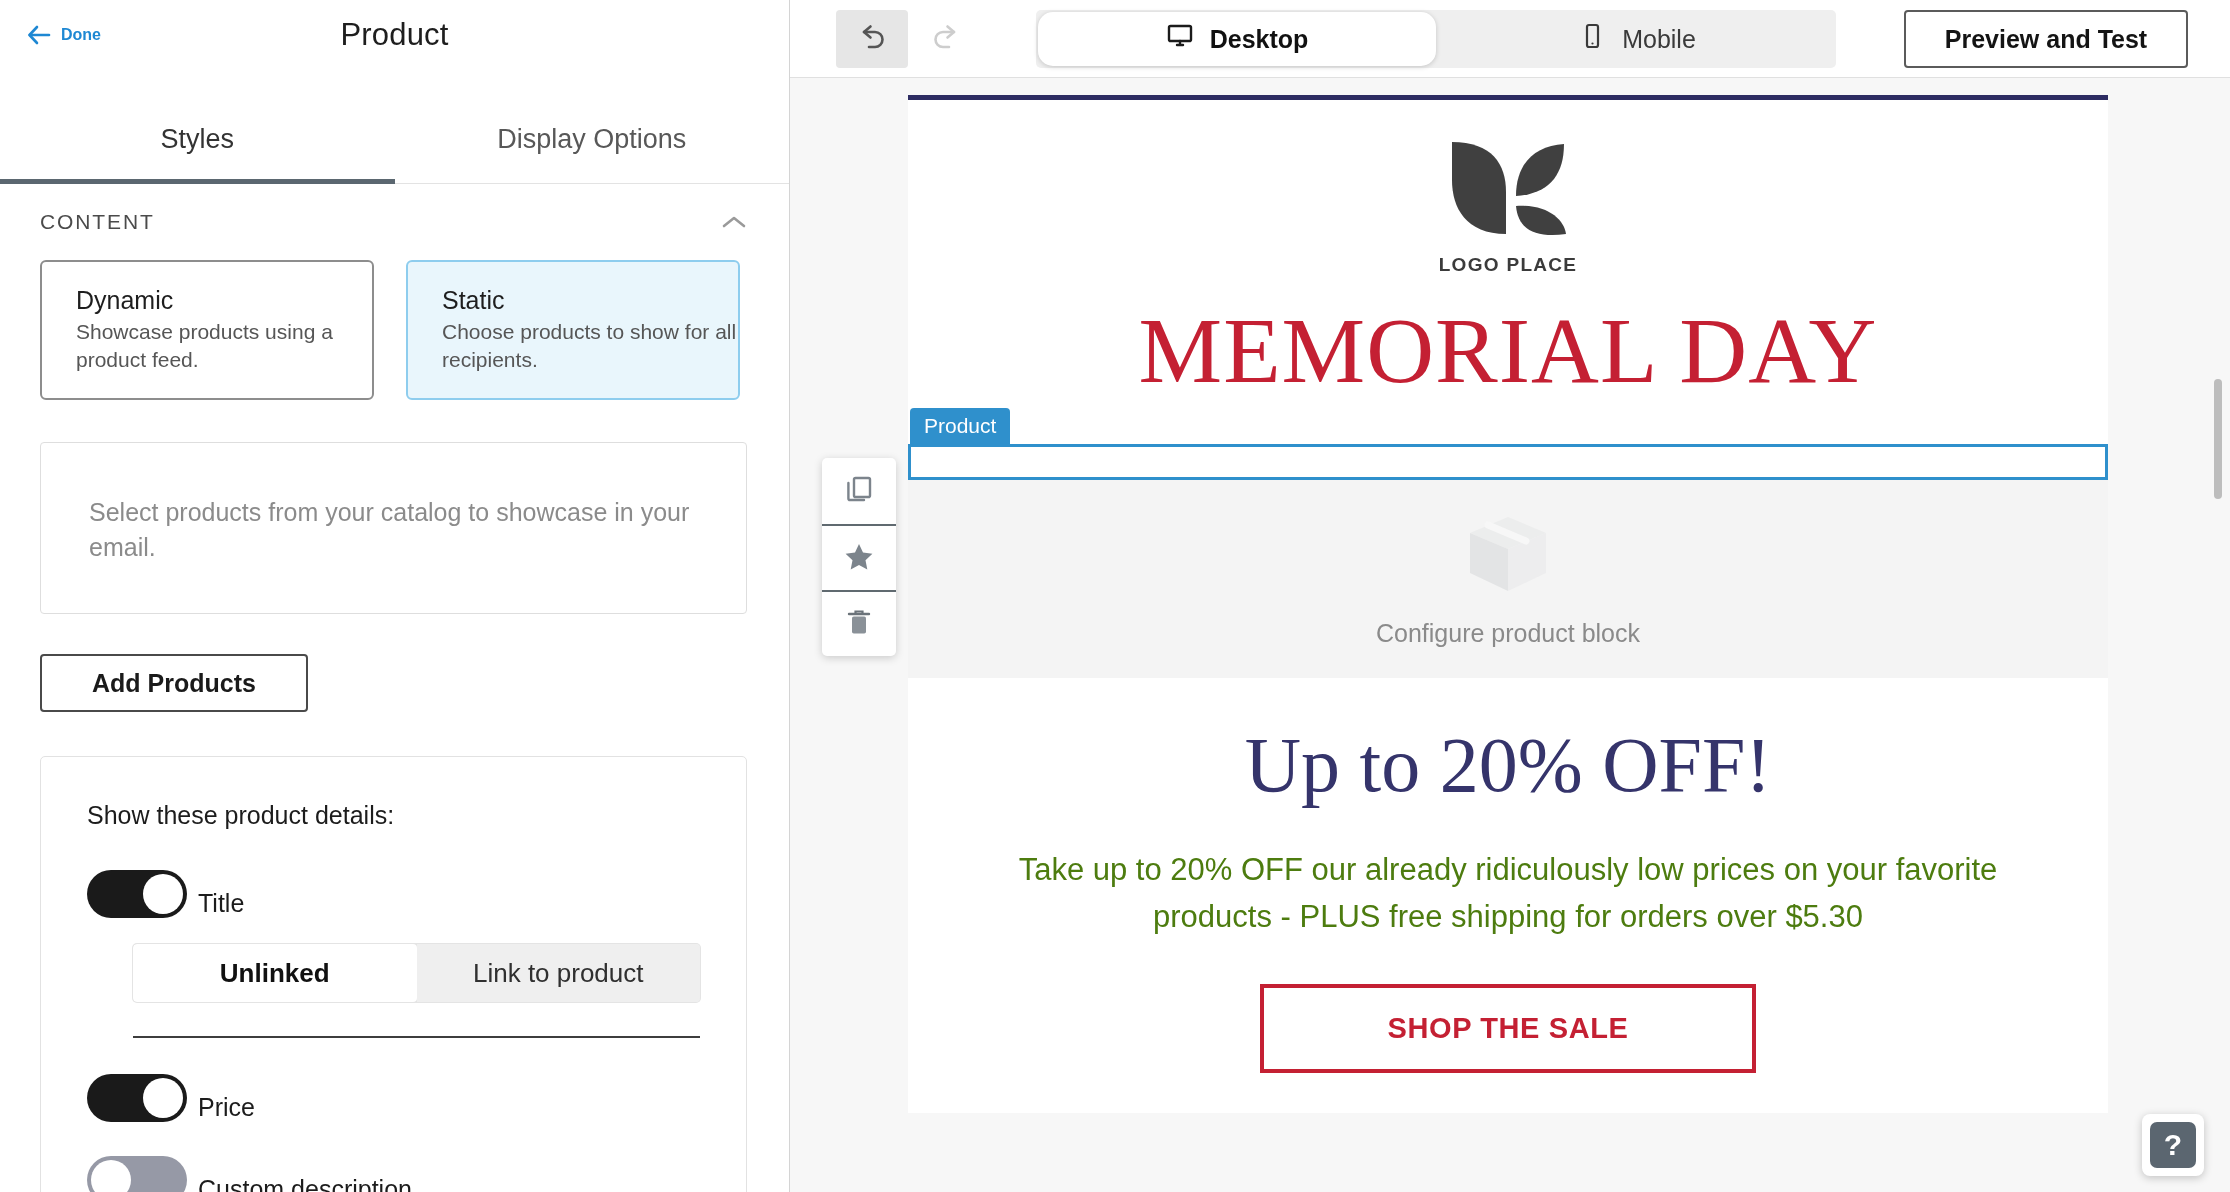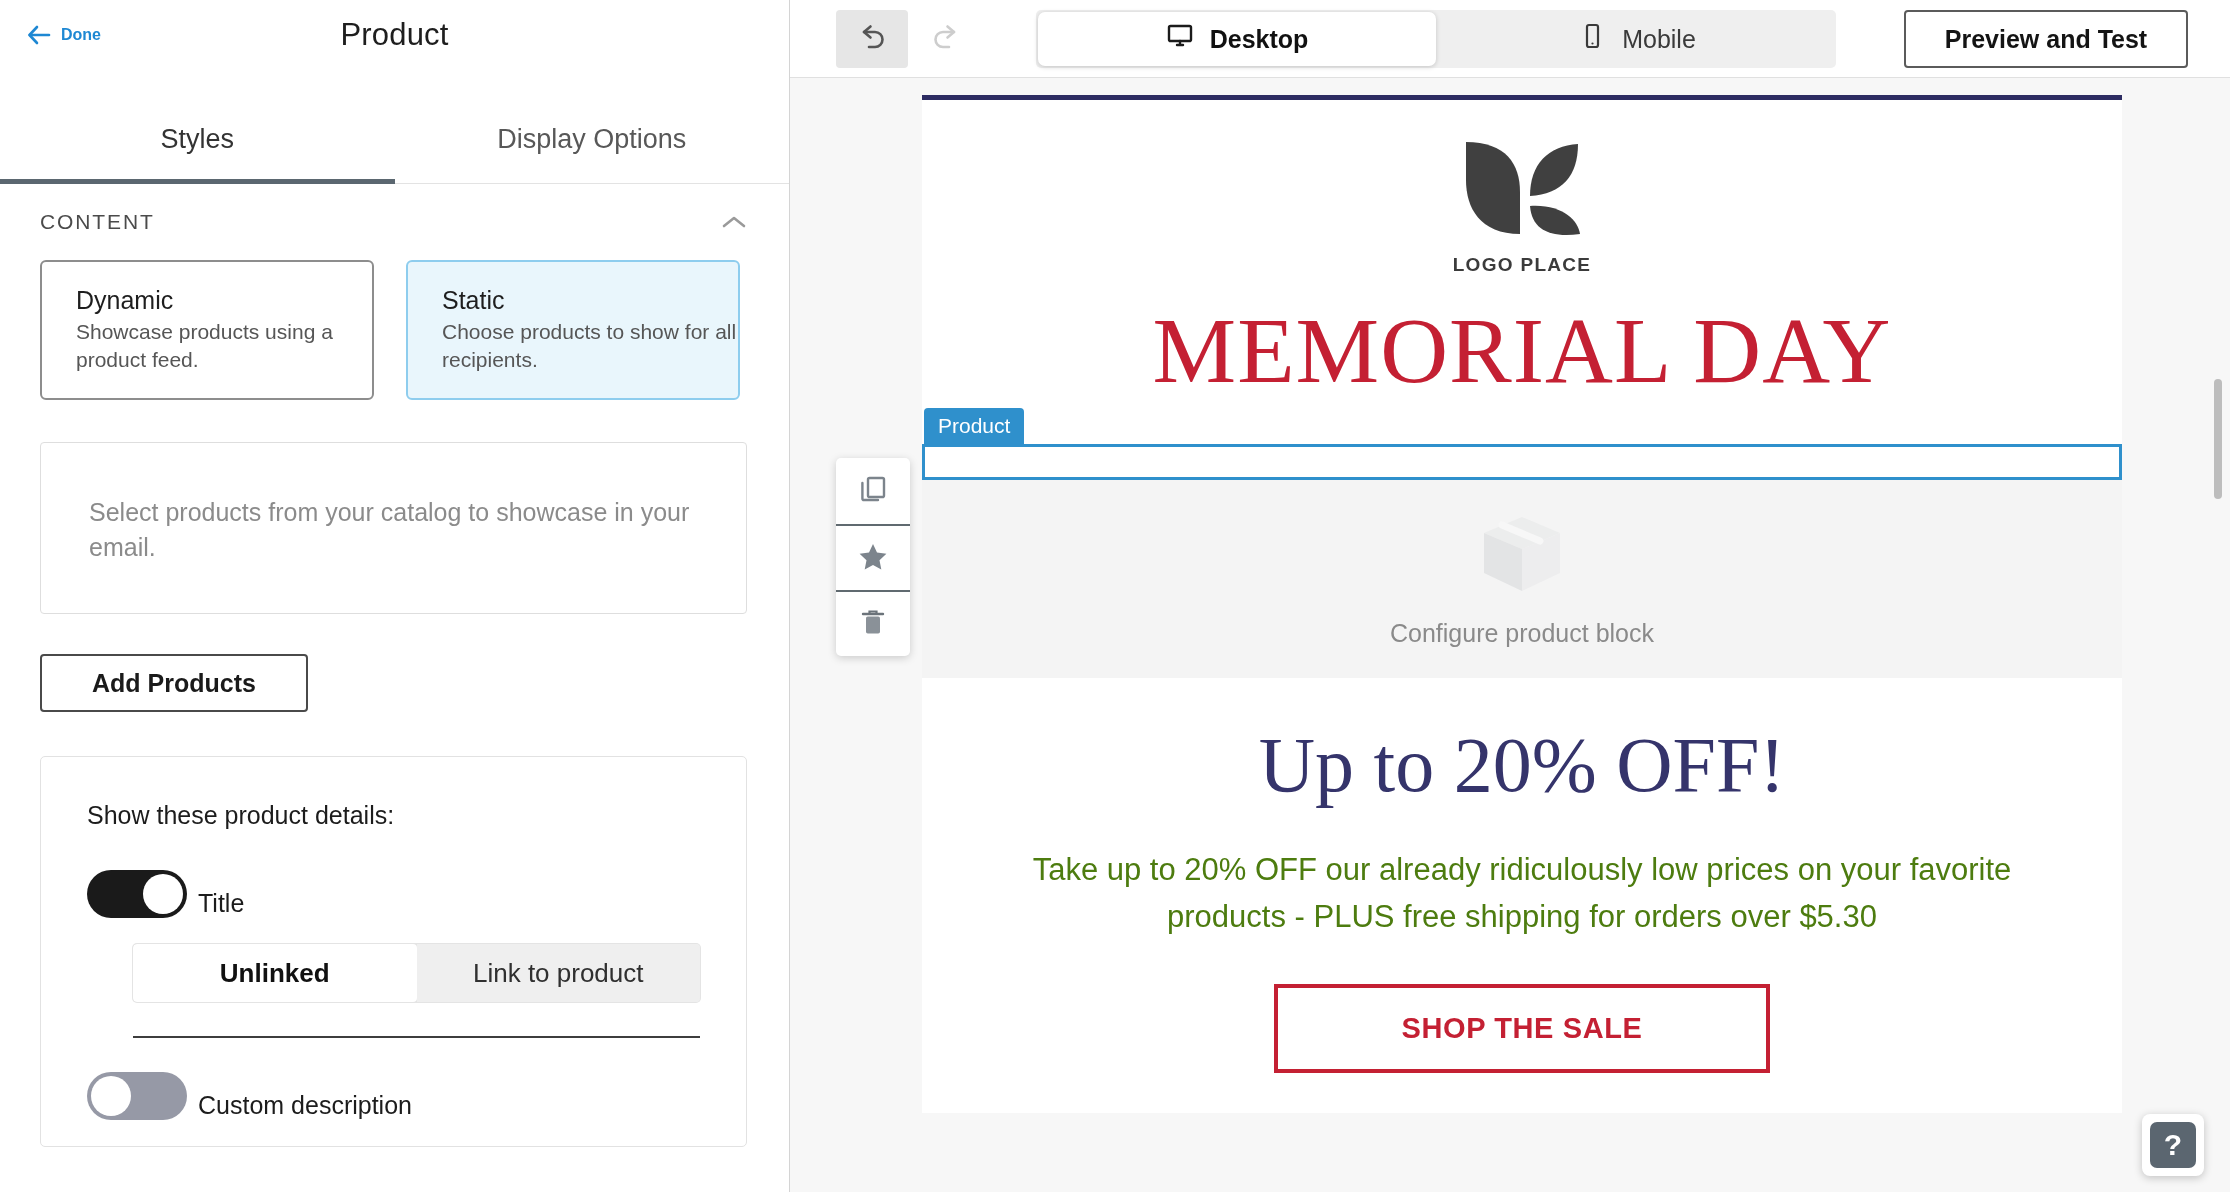"Desktop" .device-opt.active { border-radius: 7px -> 15px }
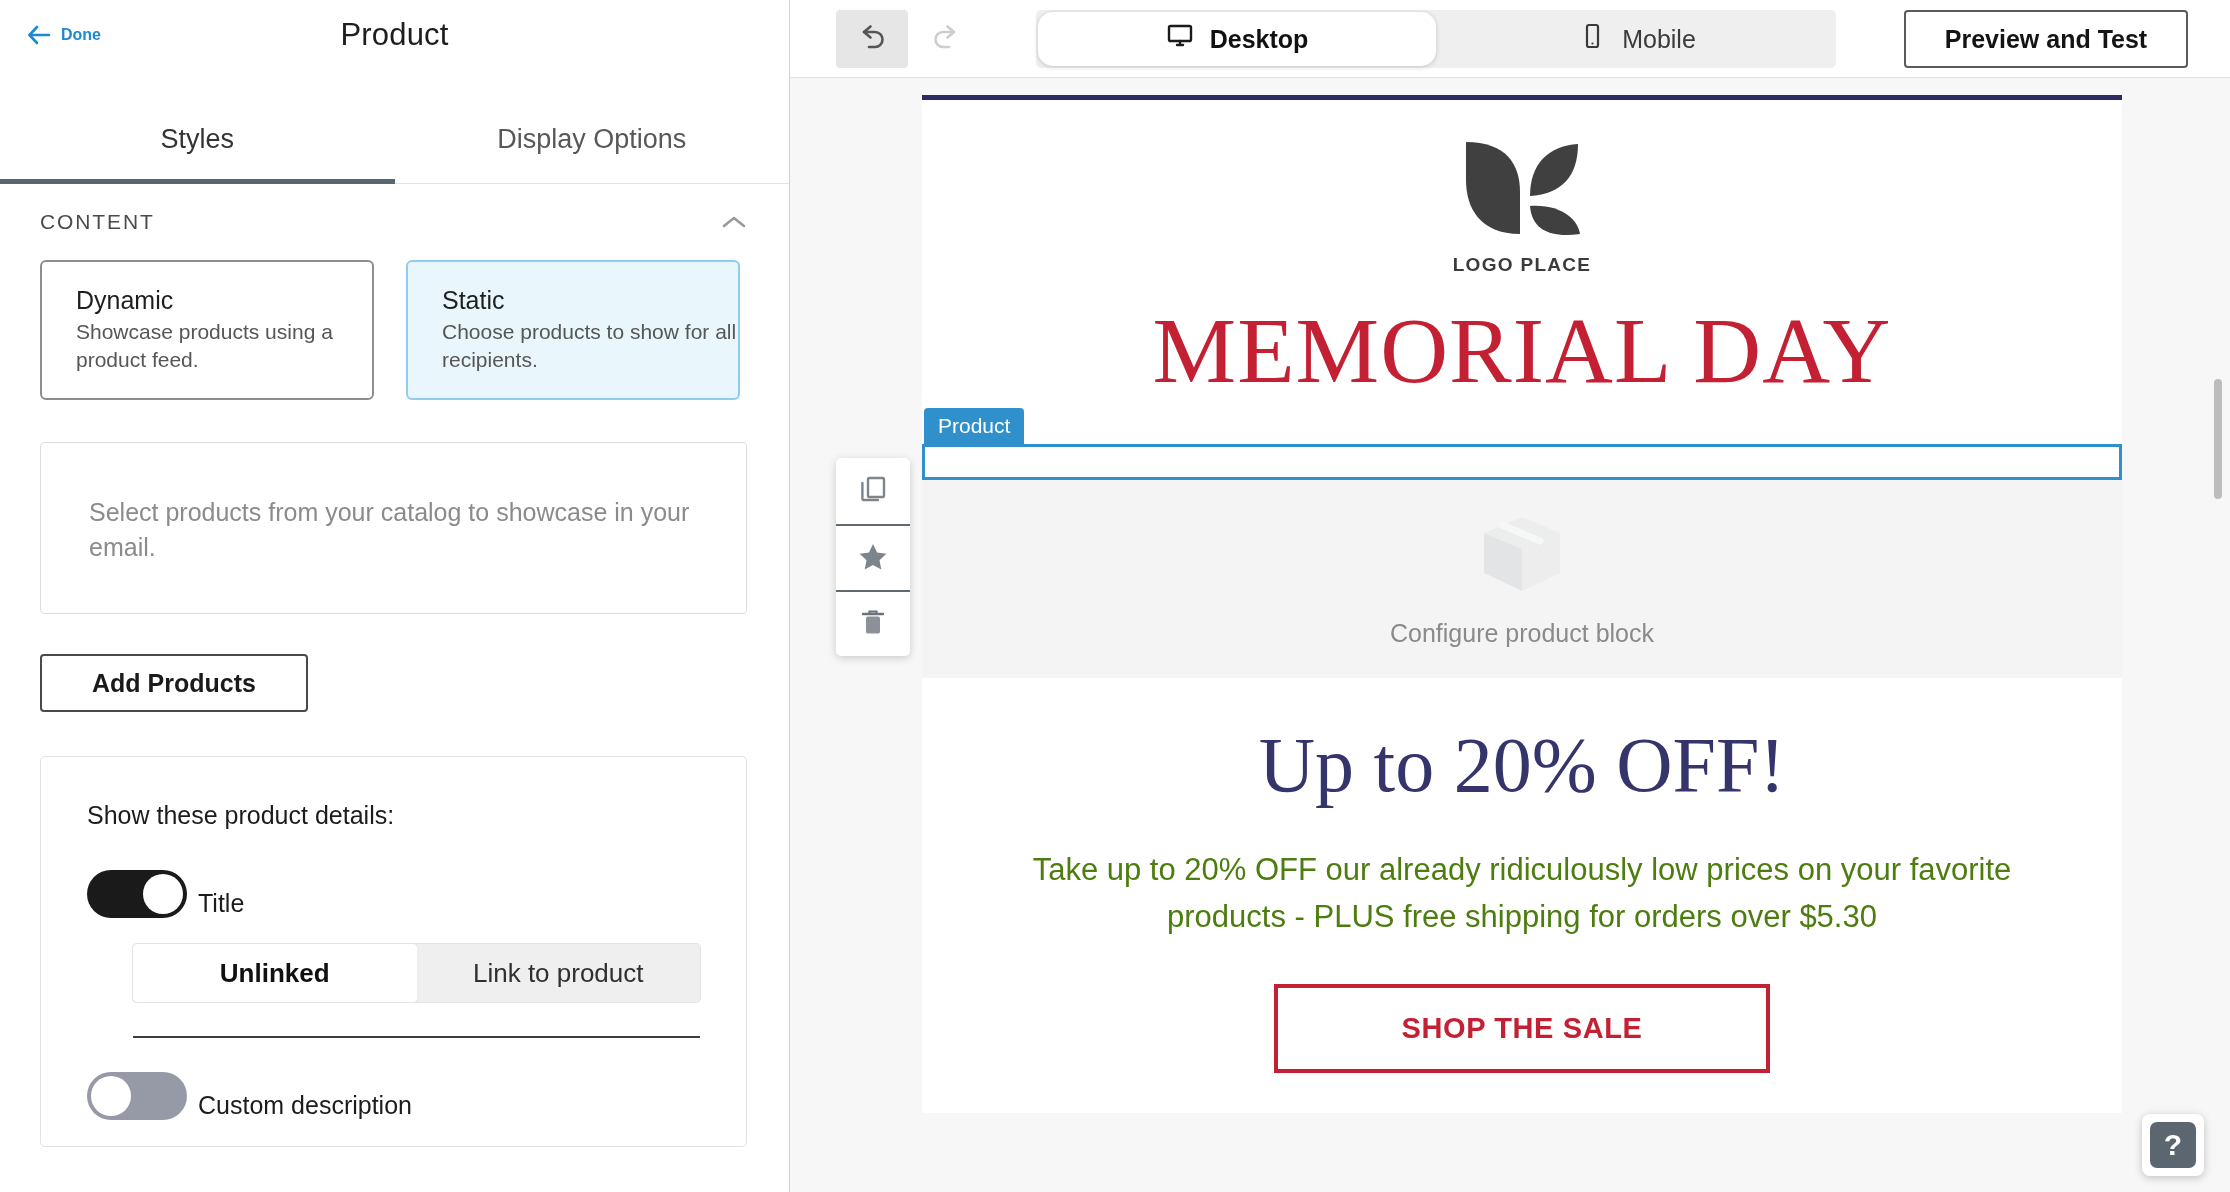"LOGO PLACE" .email-shell { left: 132px -> 118px }
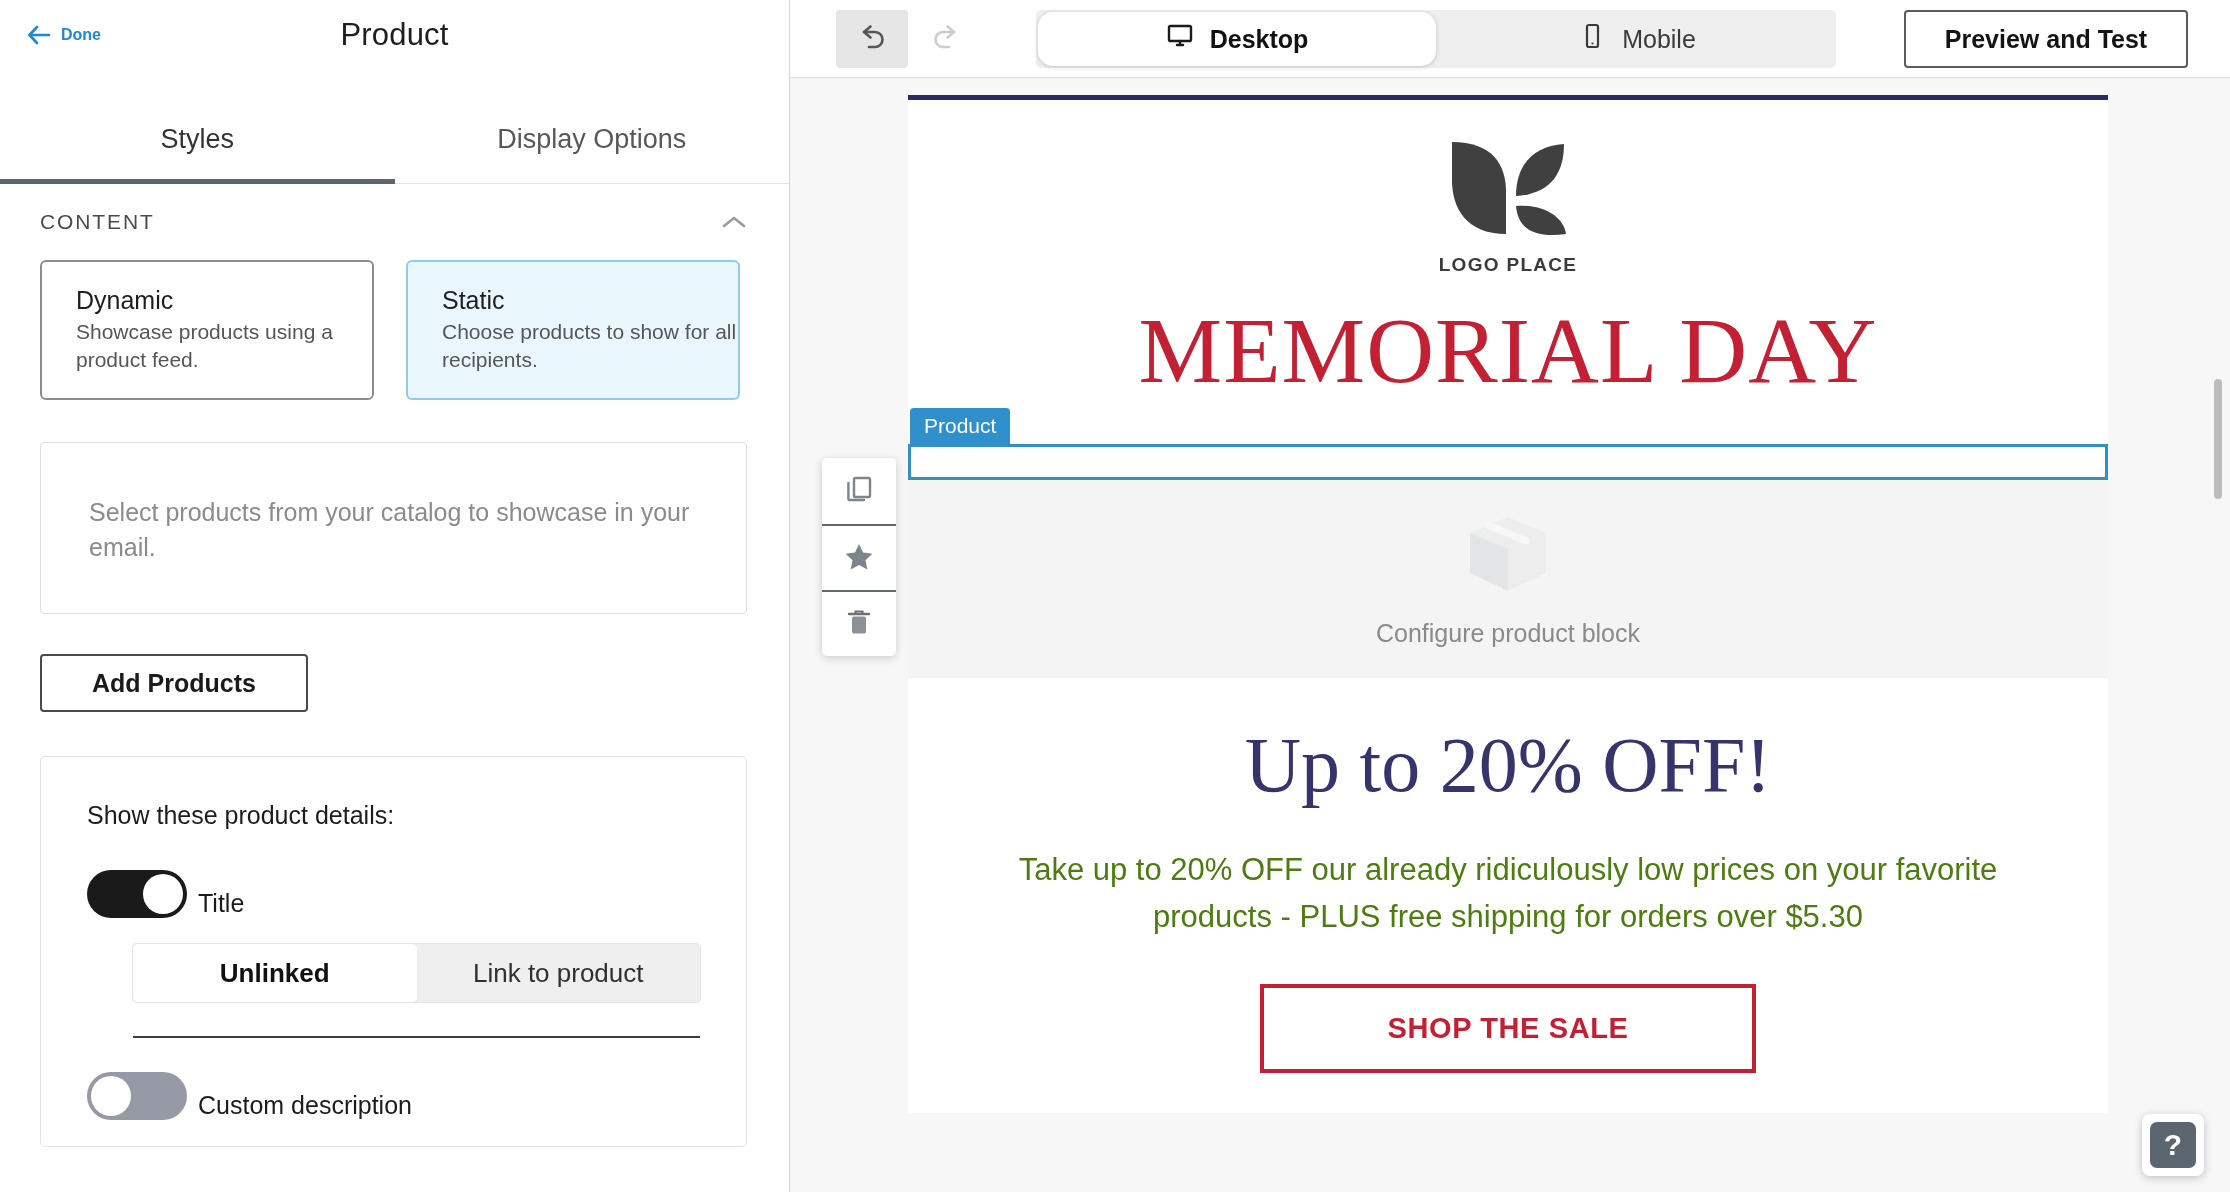"Price" div.toggle-row { html: none -> <div> <div> <div></div> </div> <span>Price</span> </div> }
